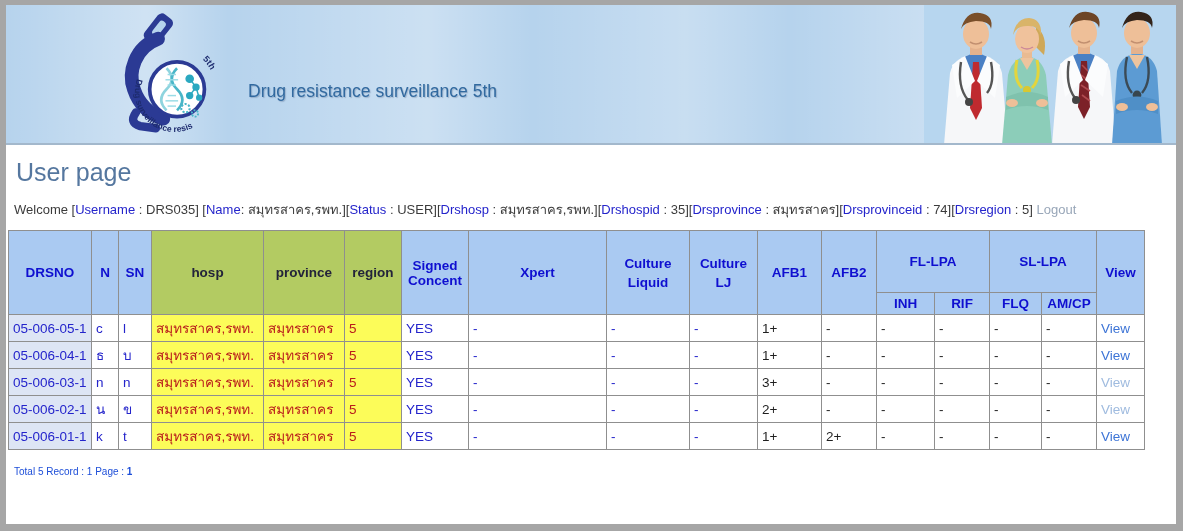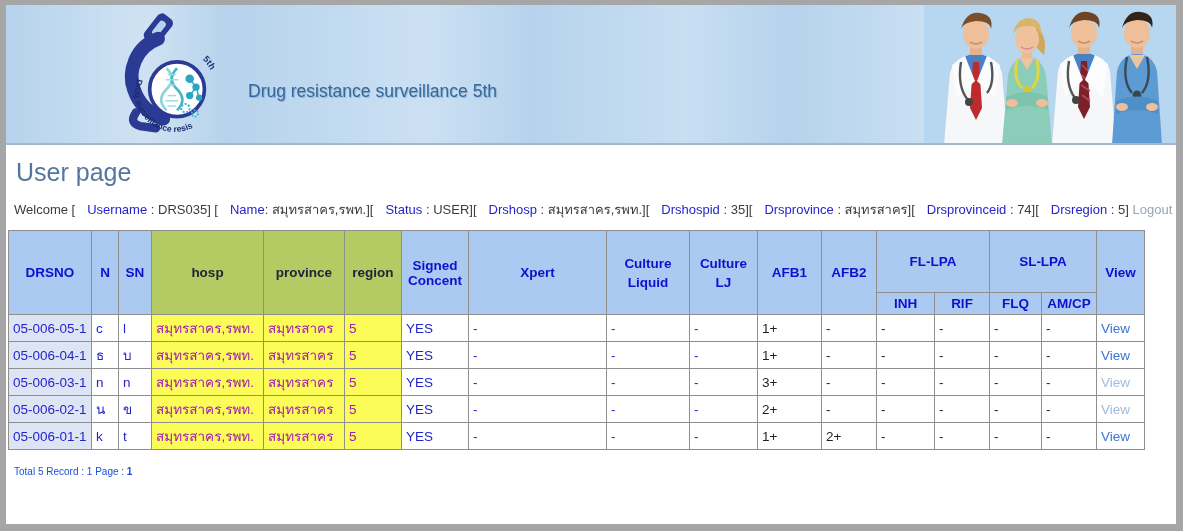"Username" .welcome-line .wlabel { margin-left: 12px -> none }
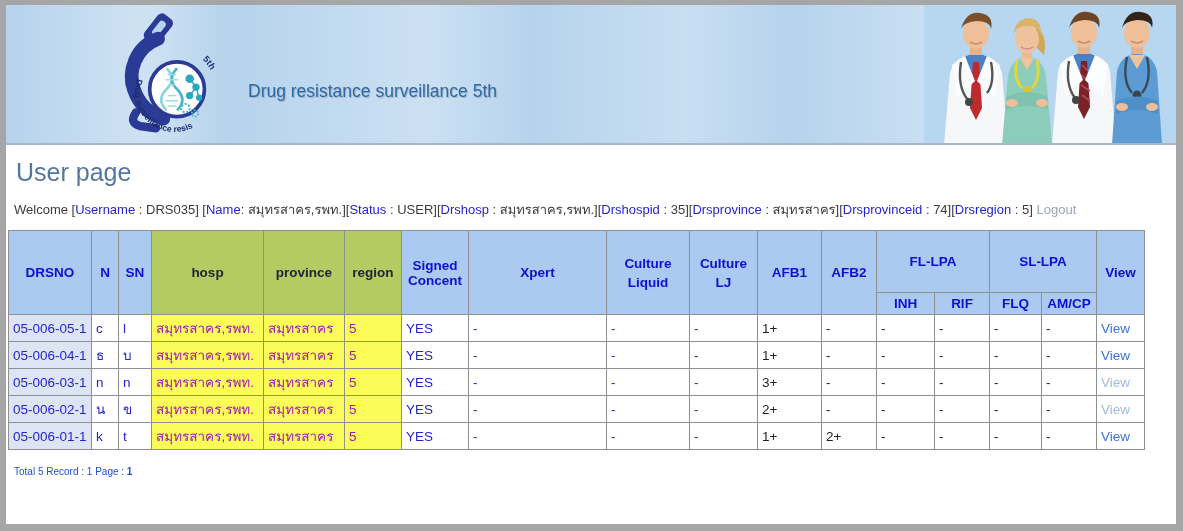"สมุทรสาคร,รพท." td.c-hosp, td.c-prov, td.c-reg { color: #a21caf -> #b91c1c }
